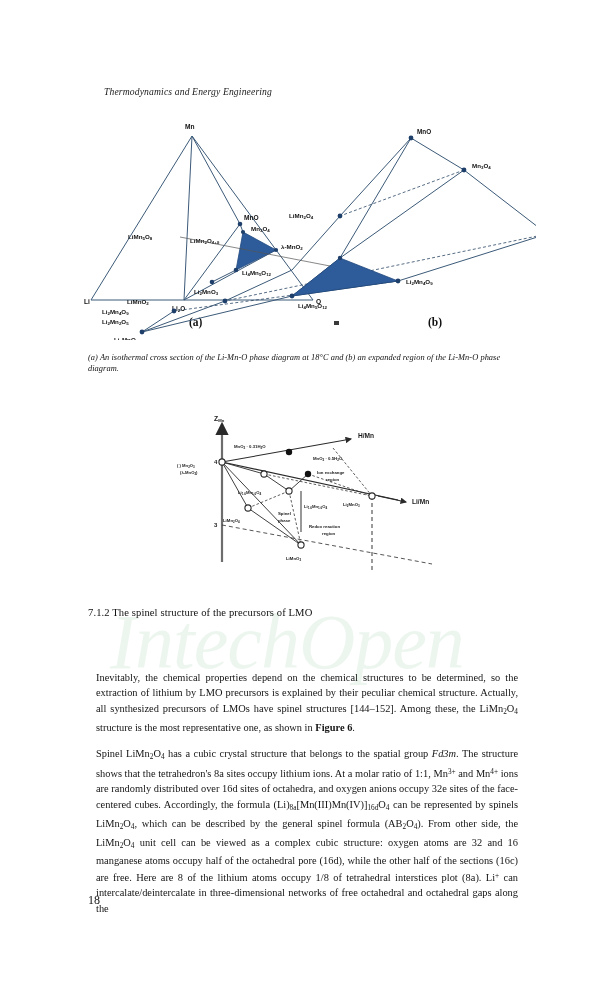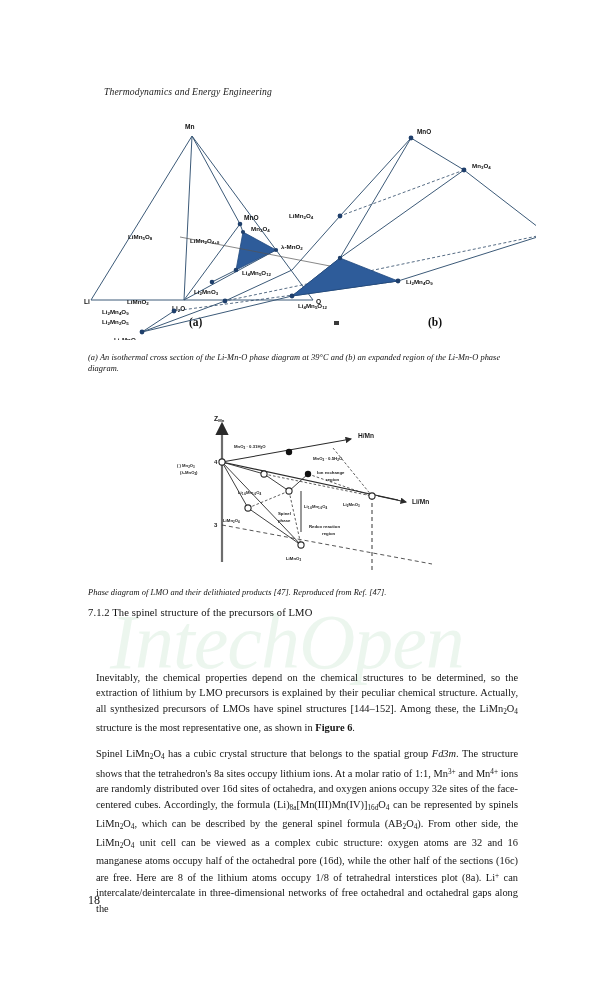"(a) An isothermal cross section" div.cap-body { text: 39 -> 18 }
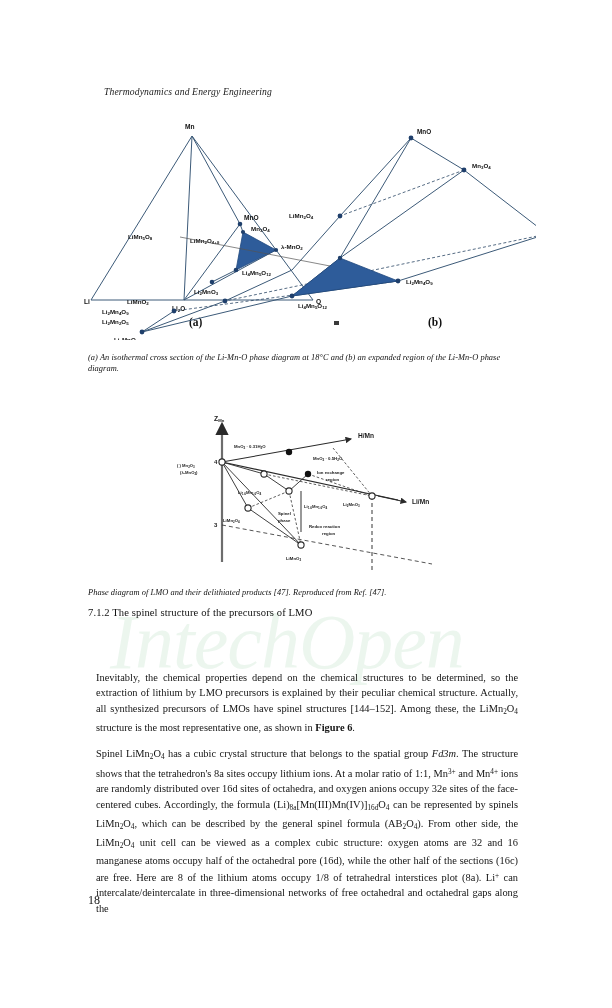"Phase diagram of LMO and" div.cap-body { html: <div>Phase diagram of LMO and their delithiated products [47]. Reproduced from Ref. [47].</div> -> none }
